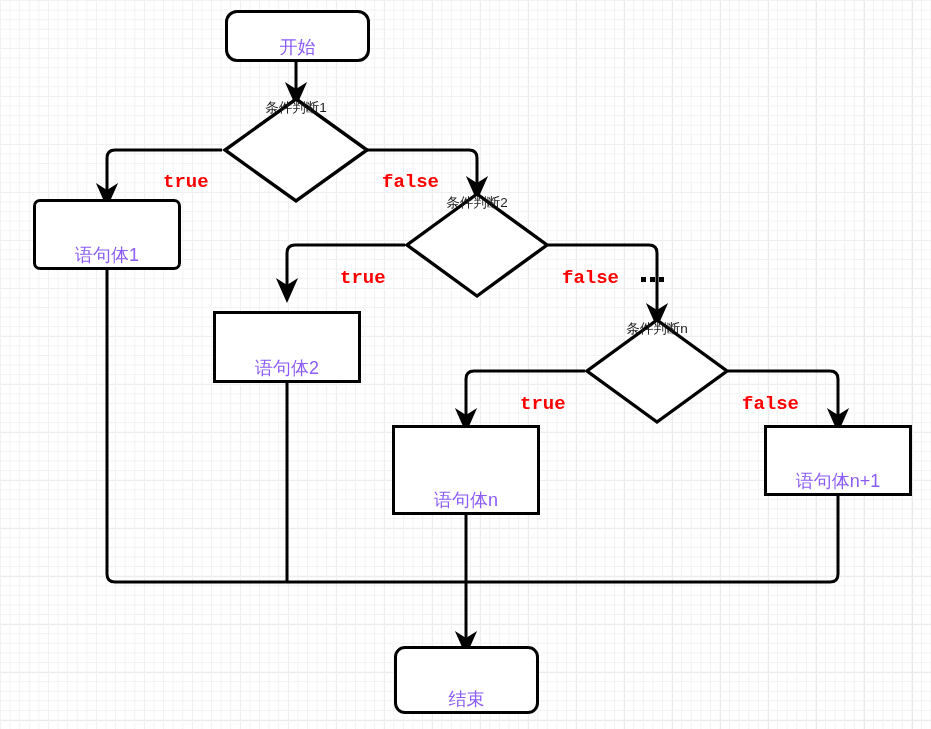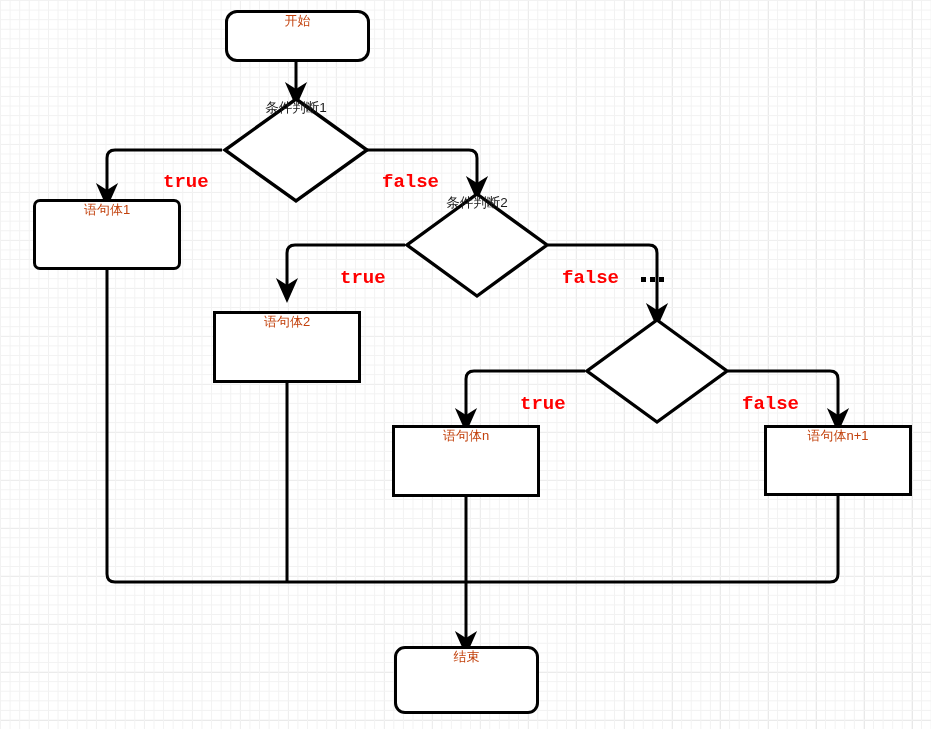"开始" .node { align-items: flex-start -> flex-end; color: #c2410c -> #8b5cf6; font-size: 13px -> 18px }
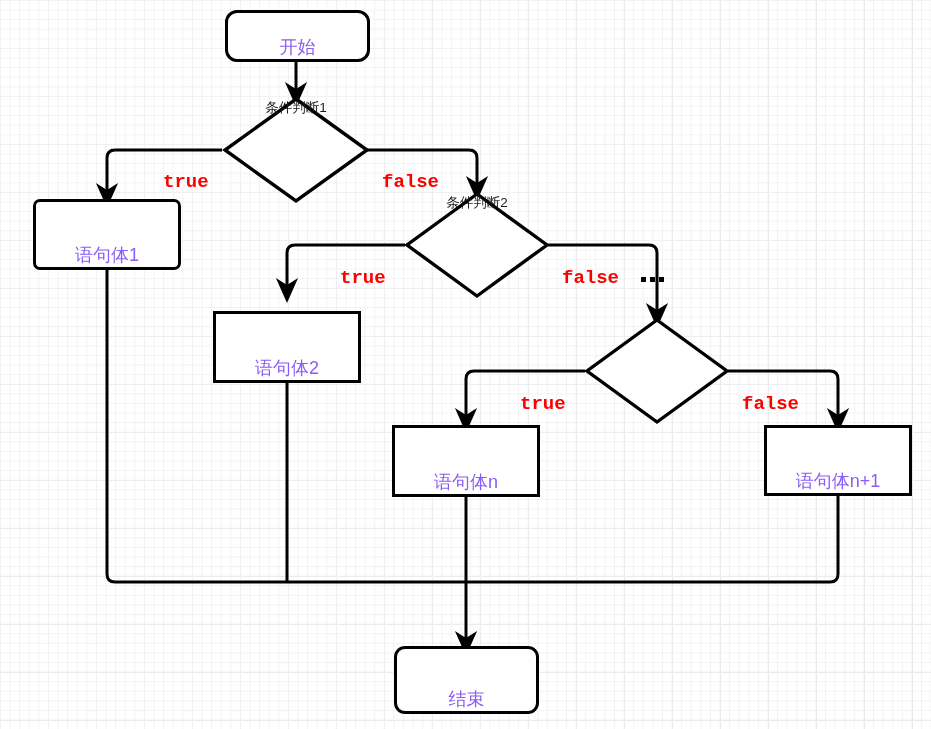"条件判断n" div.decision { html: none -> <div> <span>条件判断n</span> </div> }
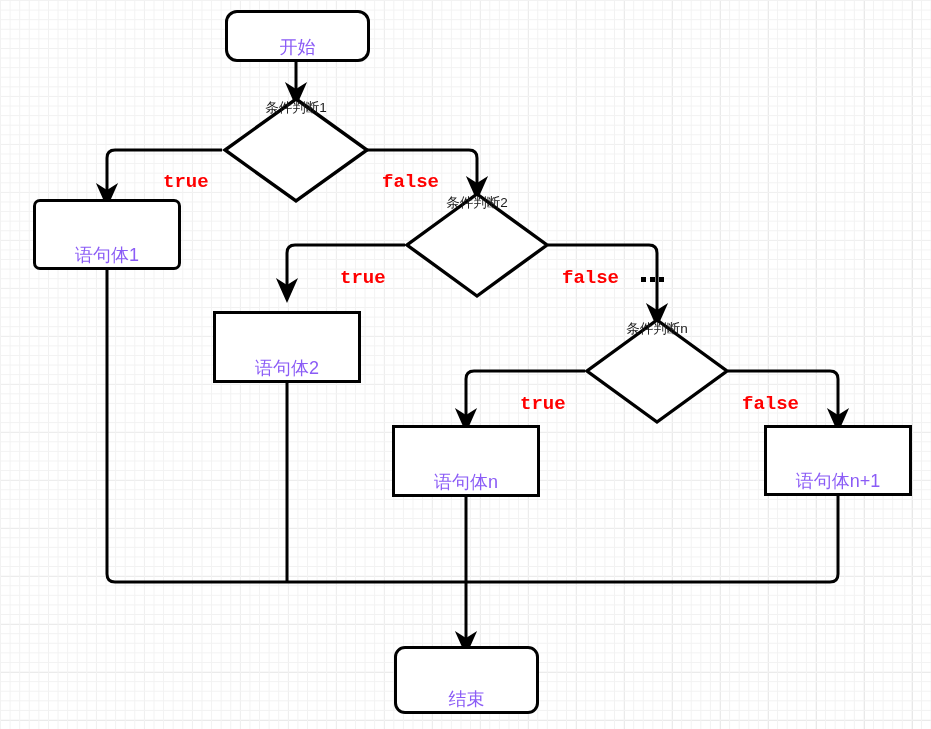"语句体n" div.node { height: 72px -> 90px }
